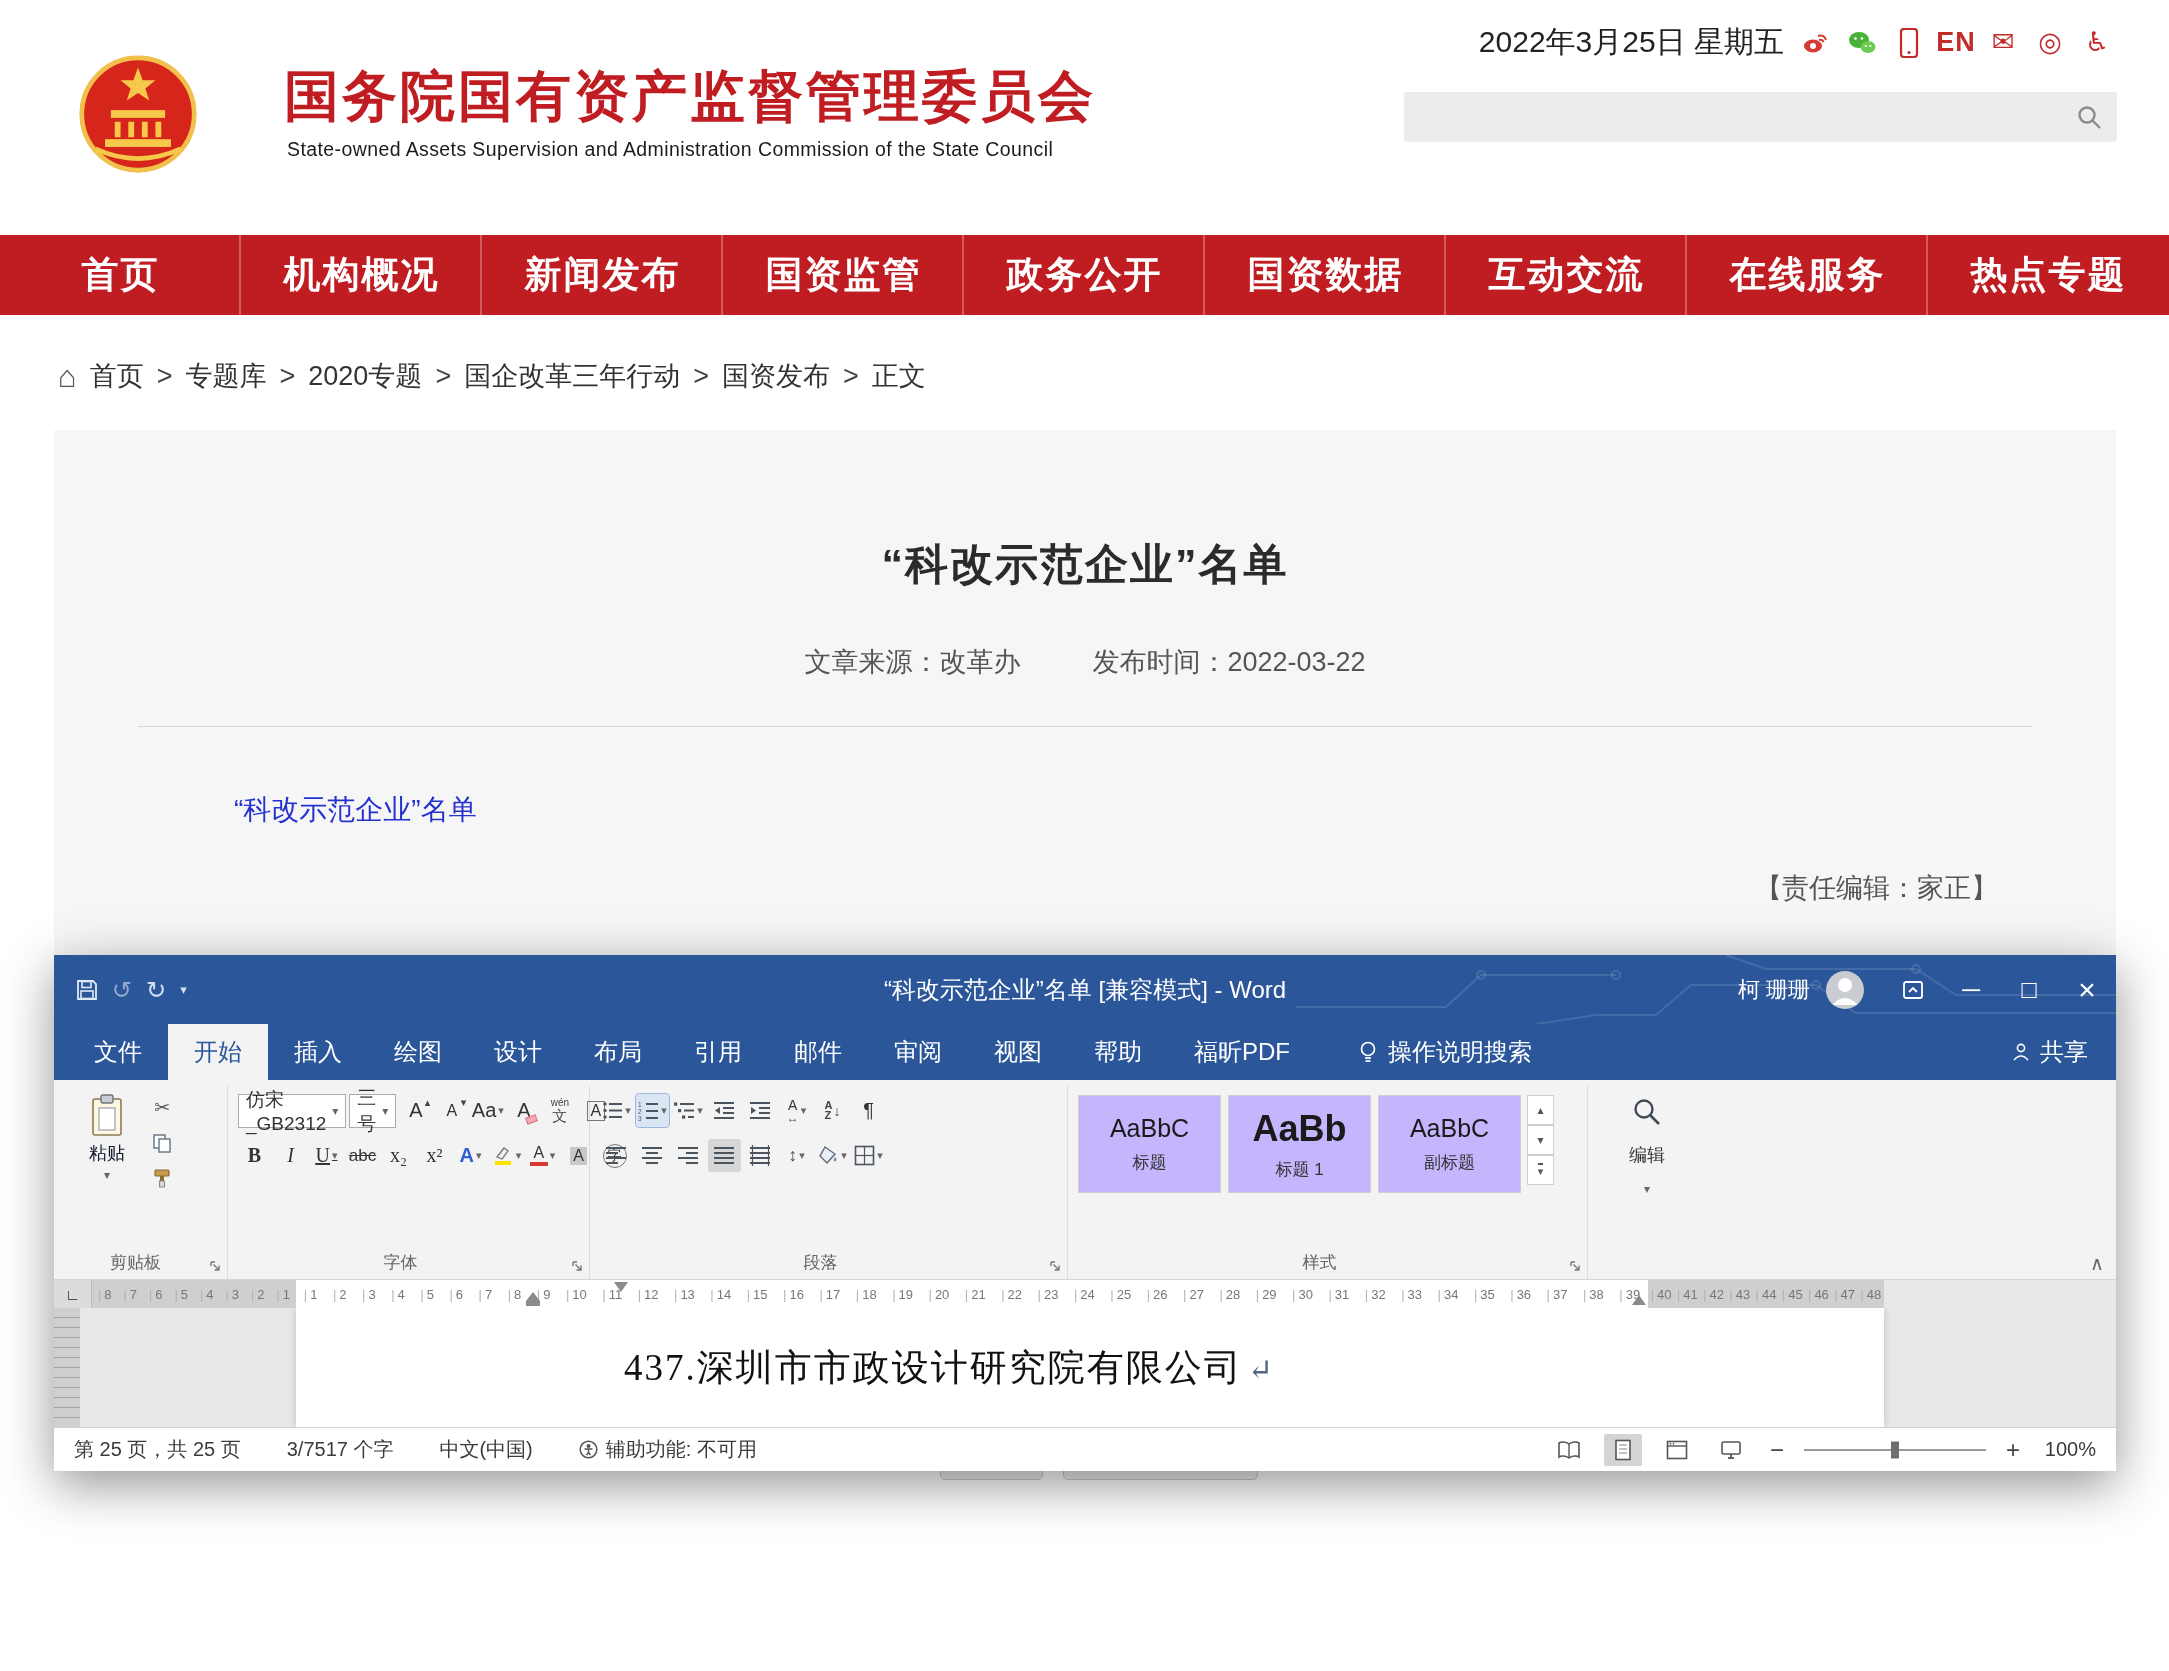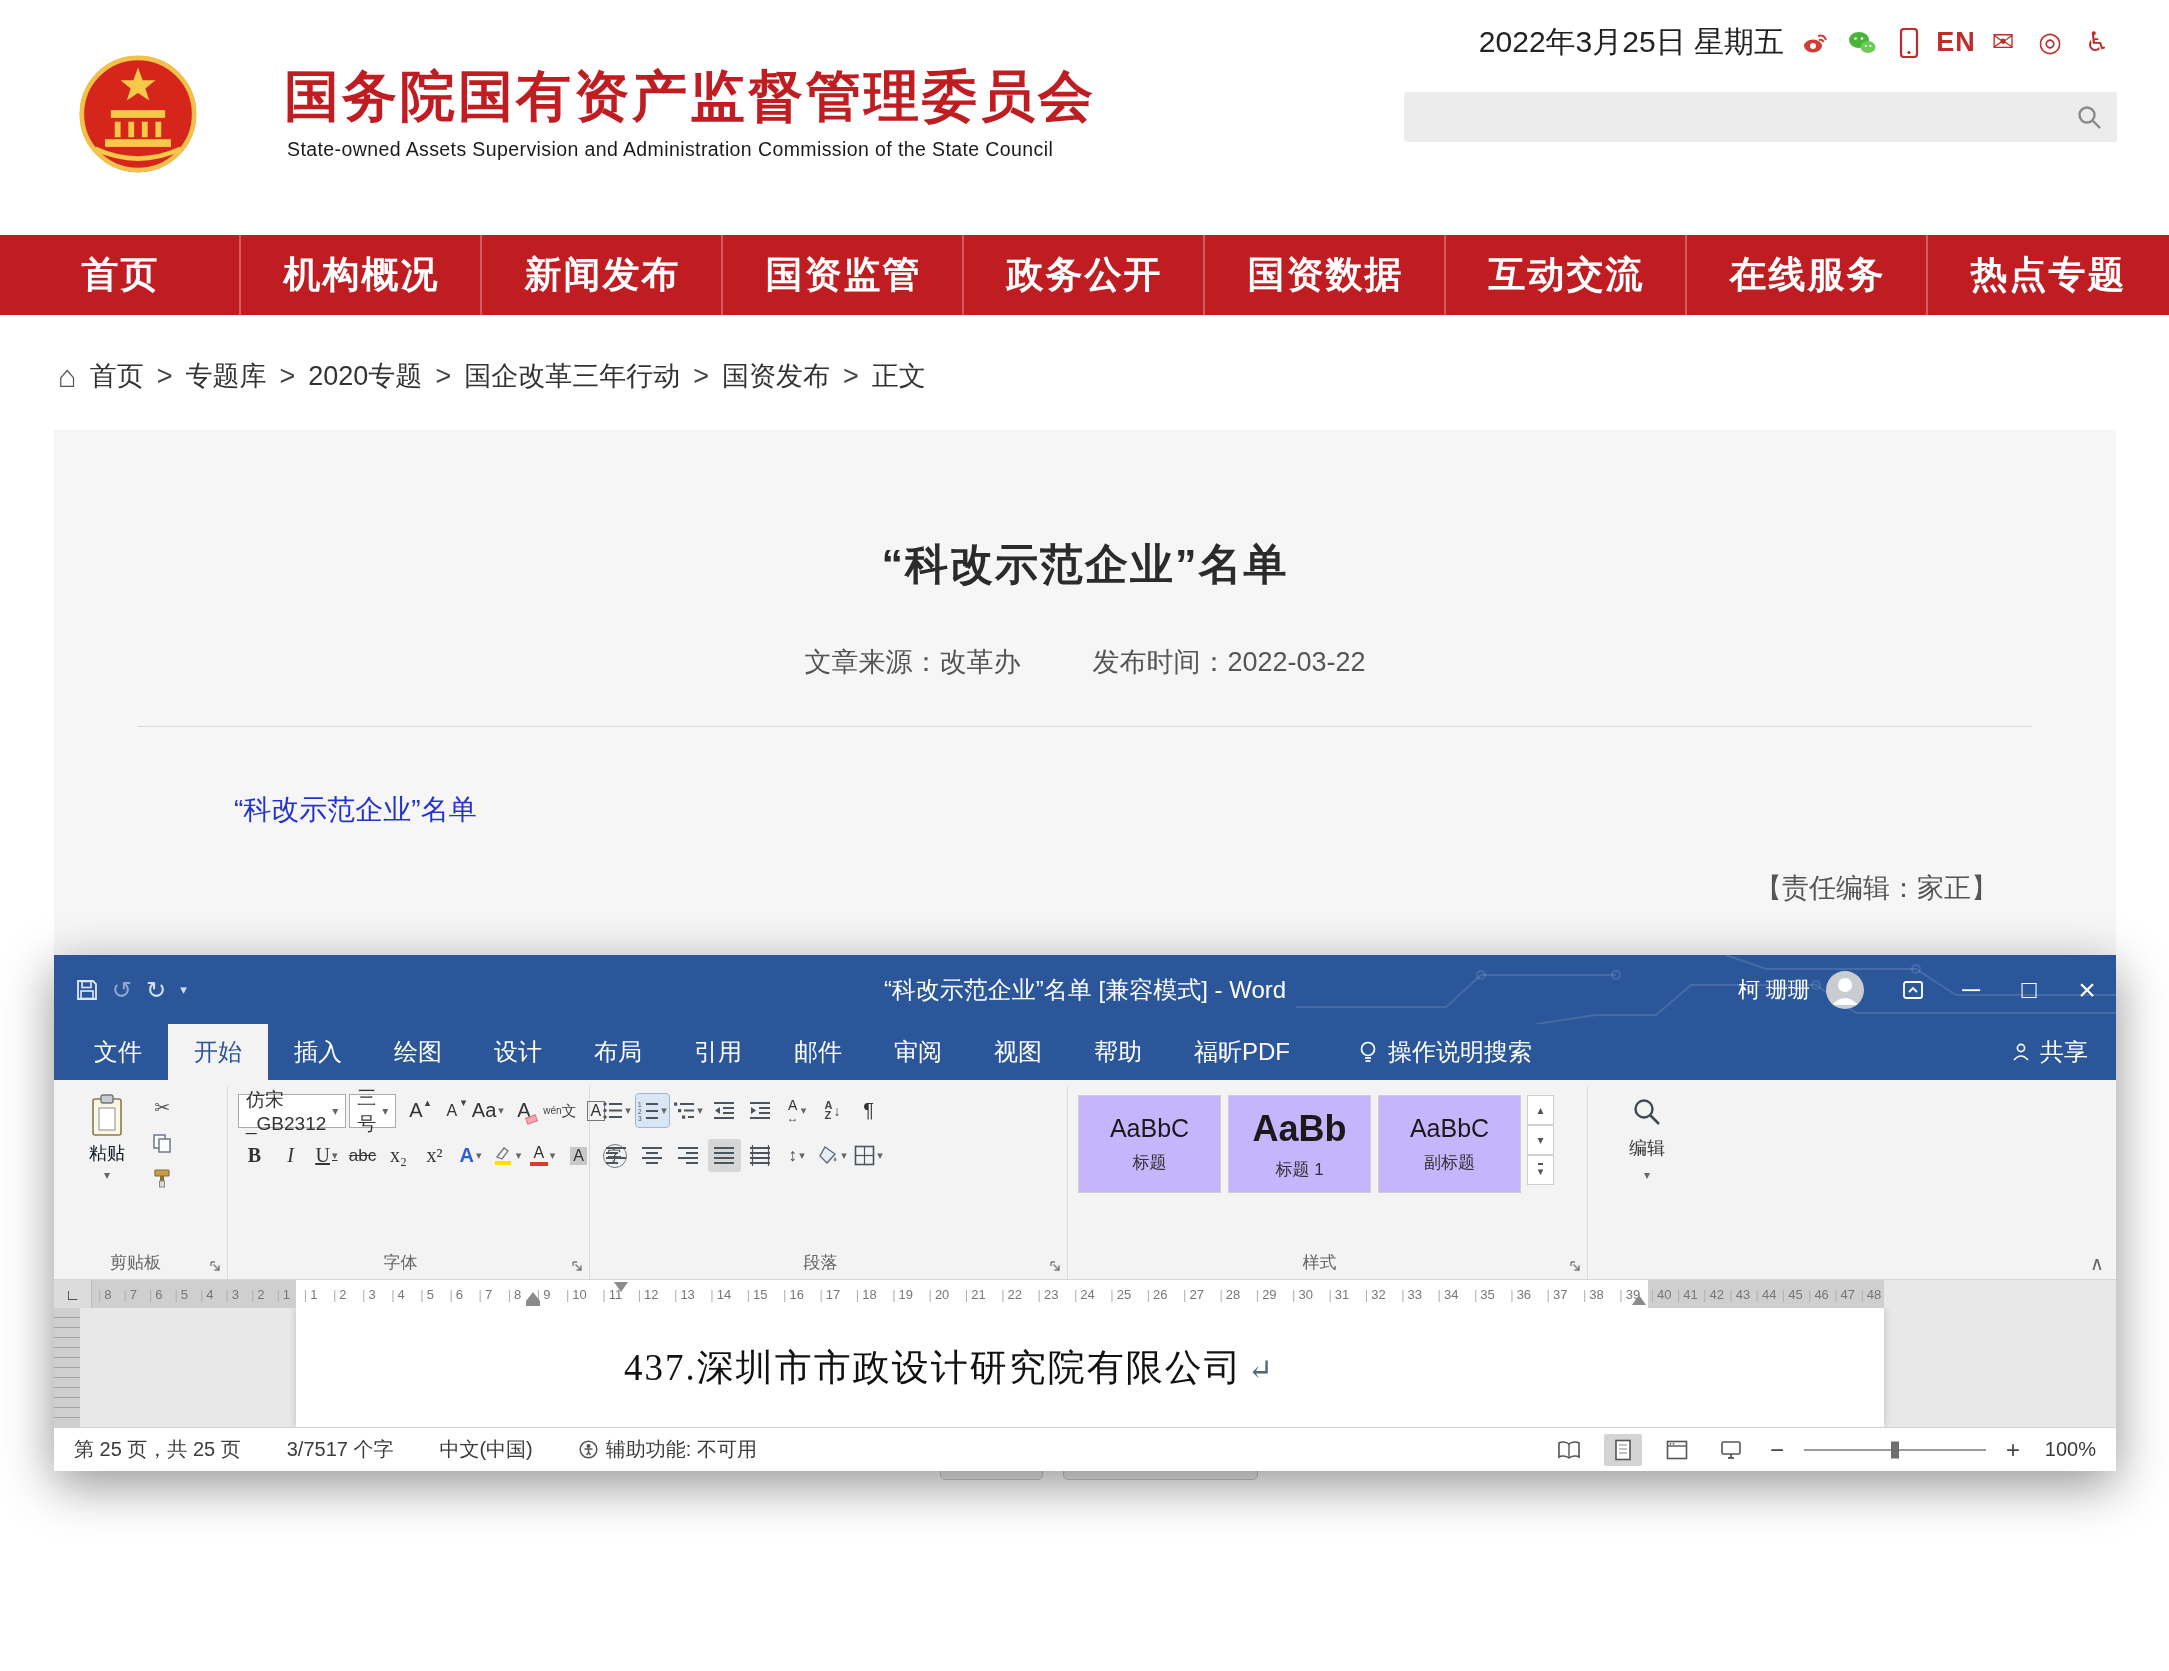"wén" .pinyin { flex-direction: row -> column }
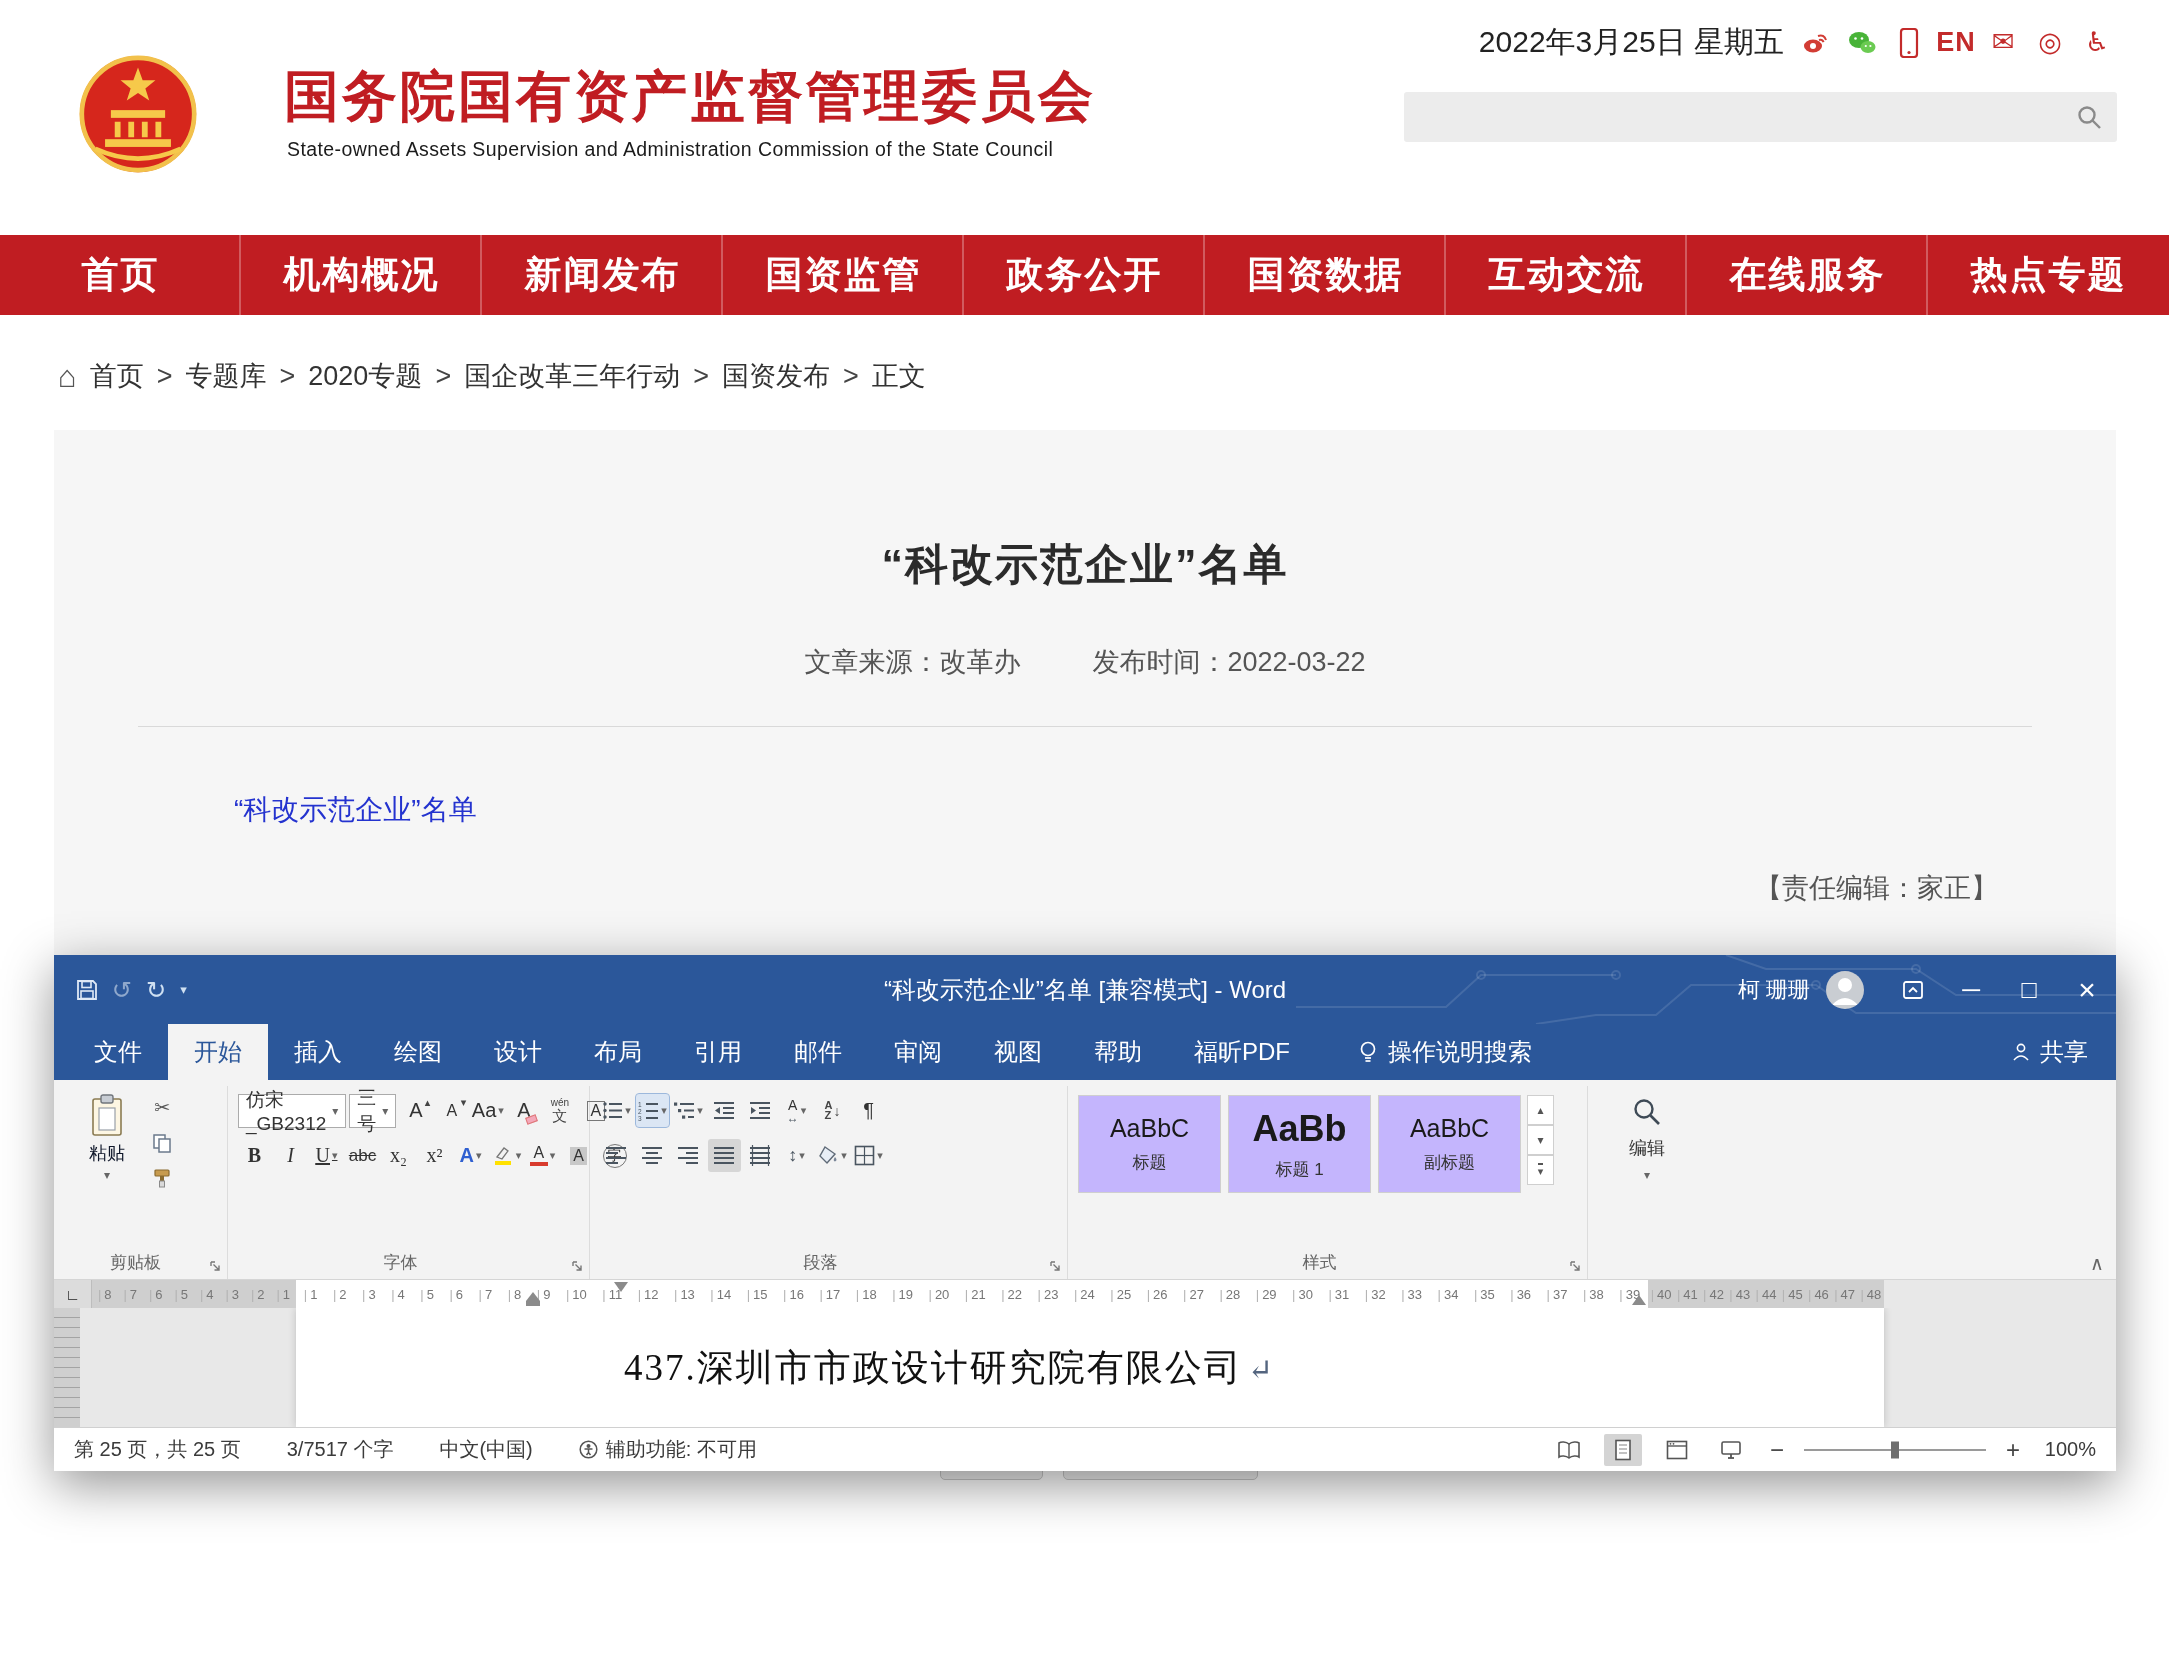"编辑" .editbig { gap: 8px -> 15px }
